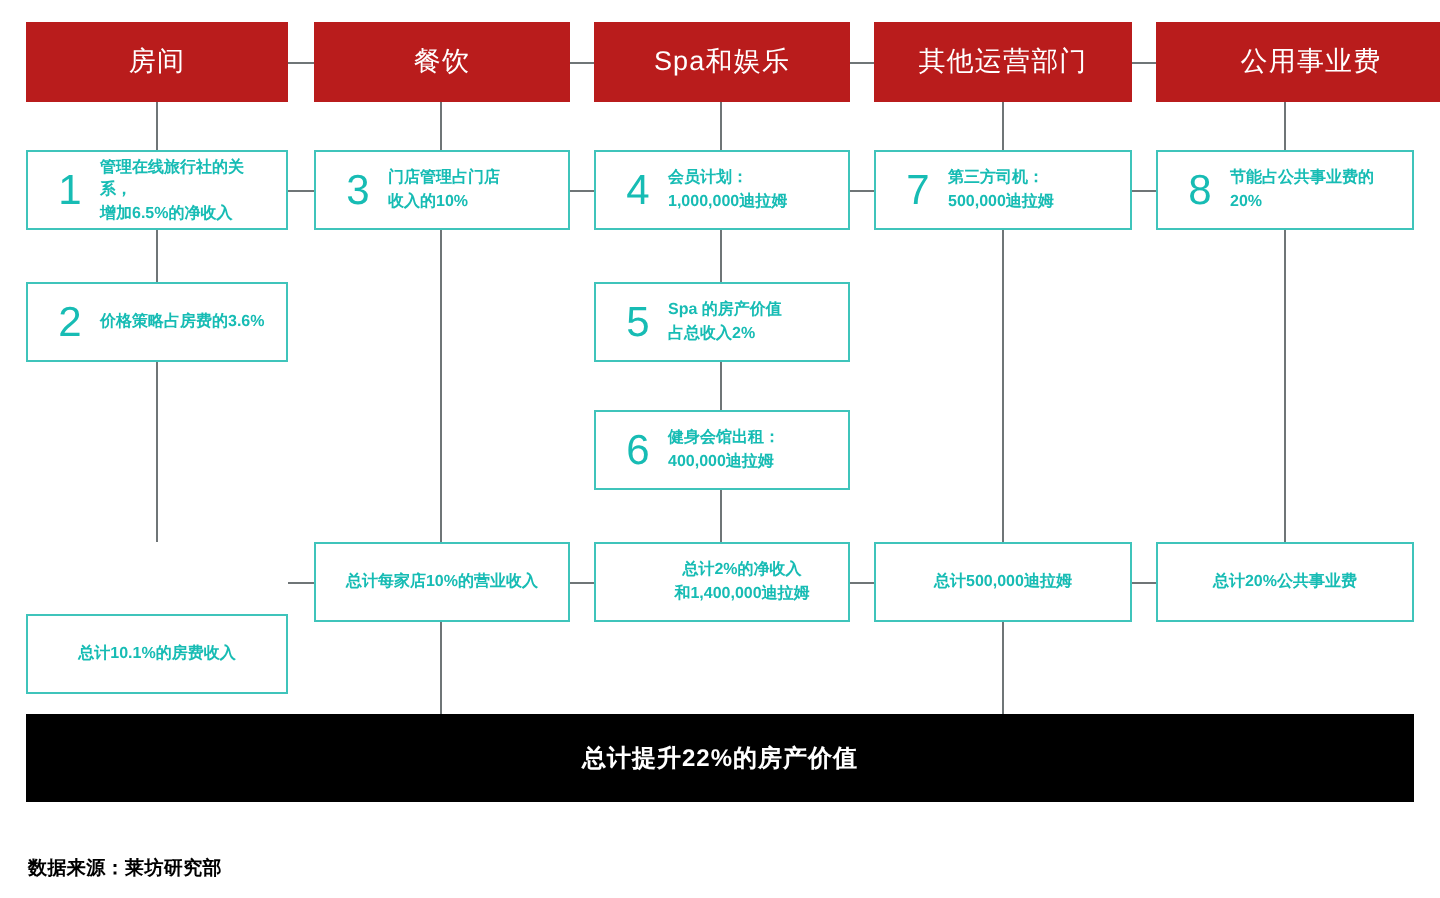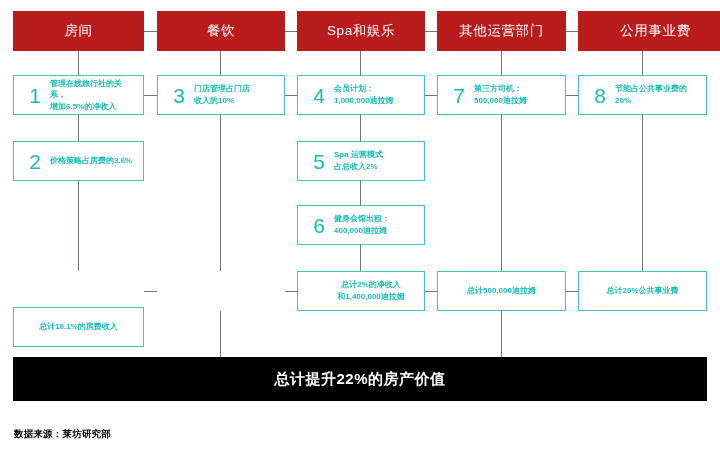"Spa 运营模式" span.txt { text: 运营模式 -> 的房产价值 }
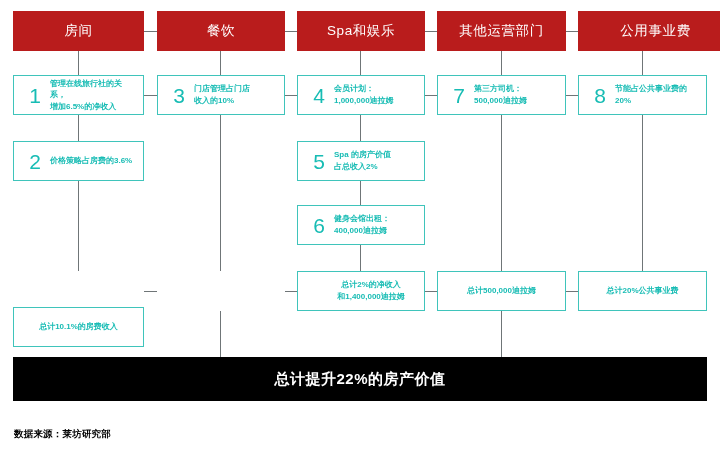"总计每家店10%的营业收入" div.sbox { html: none -> <div> <span>总计每家店10%的营业收入</span> </div> }
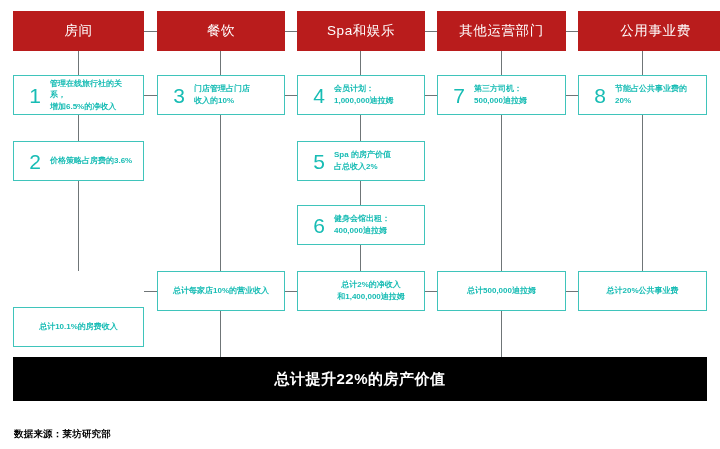"总计提升22%的房产价值" #totalbar .txt { font-size: 15px -> 12px }
